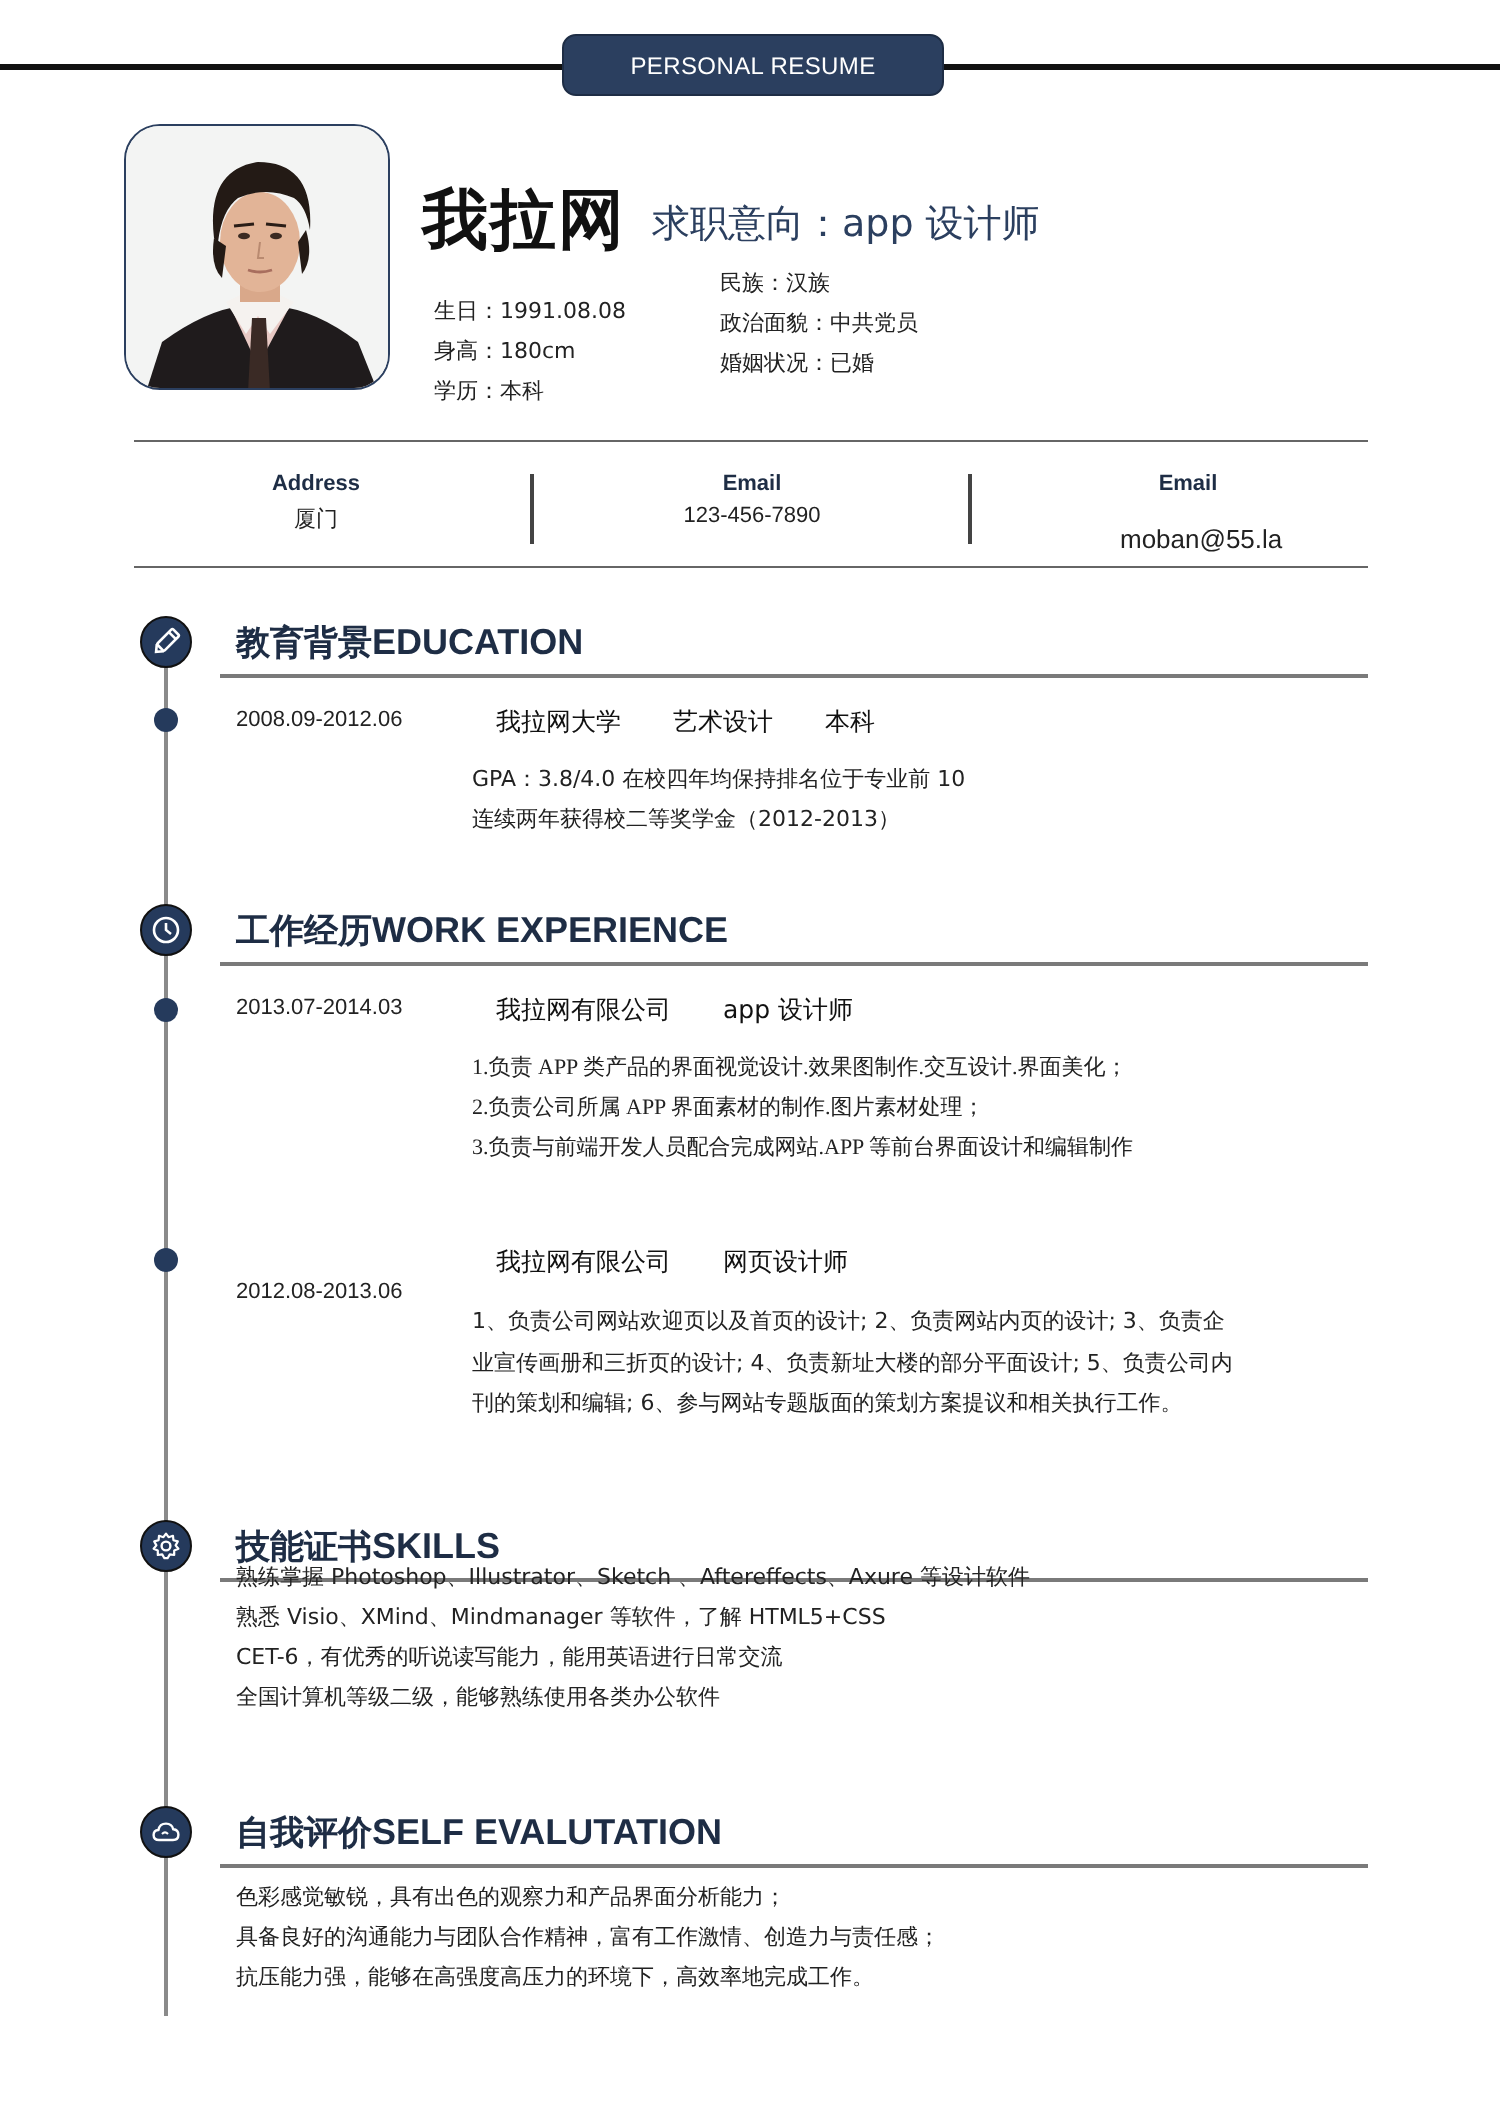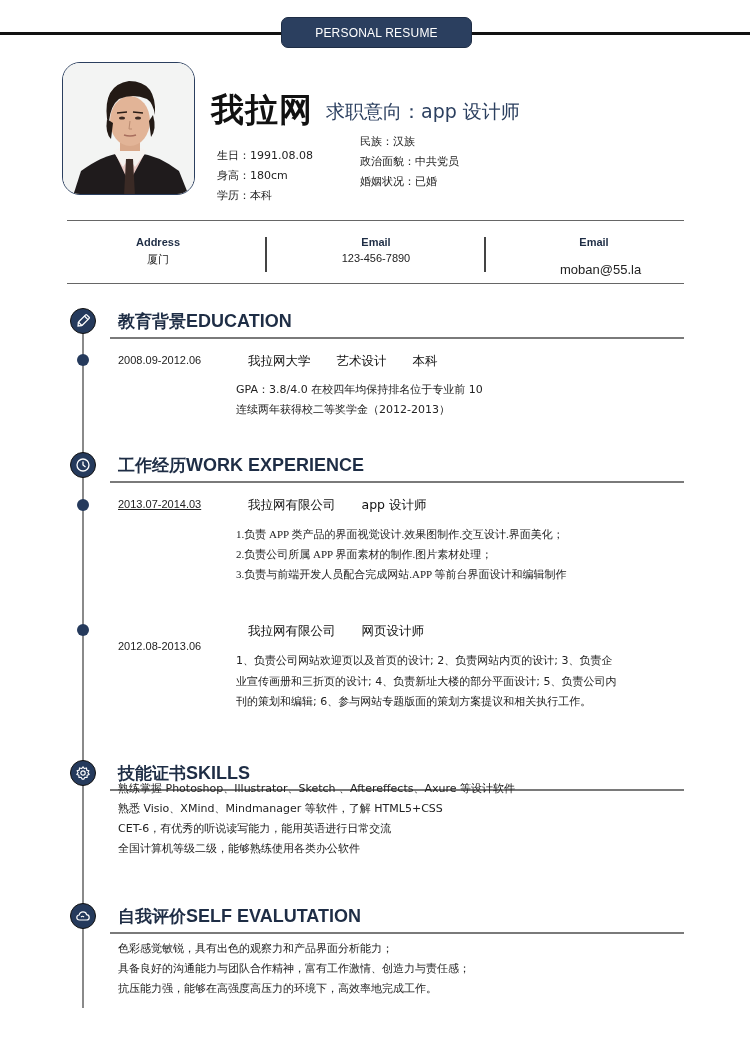"2013.07-2014.03" div.date { text-decoration: underline -> none }
